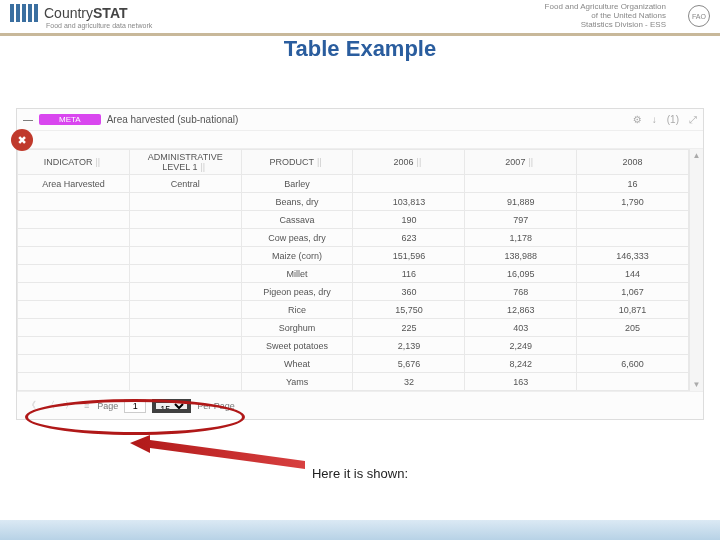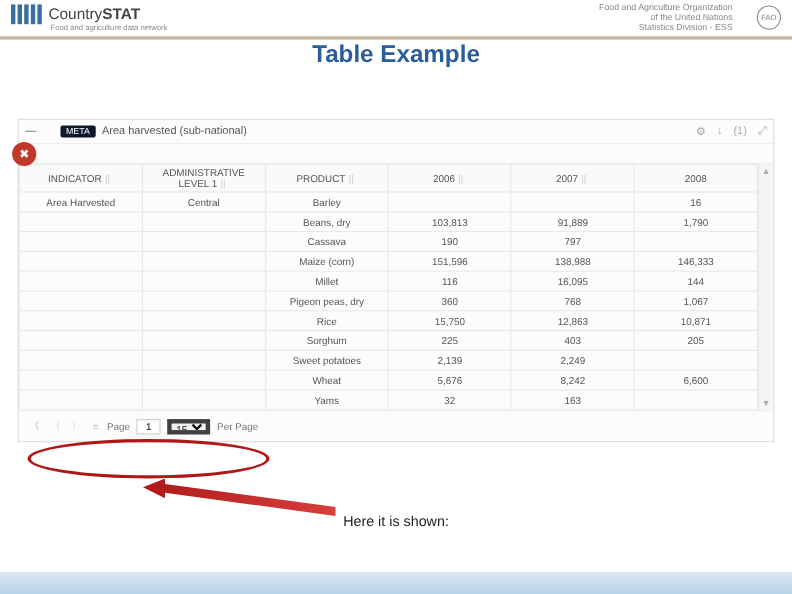"META" .meta-pill { background: #0f172a -> #d946ef; margin-left: 16px -> none; padding: 1px 5px -> 1px 20px }
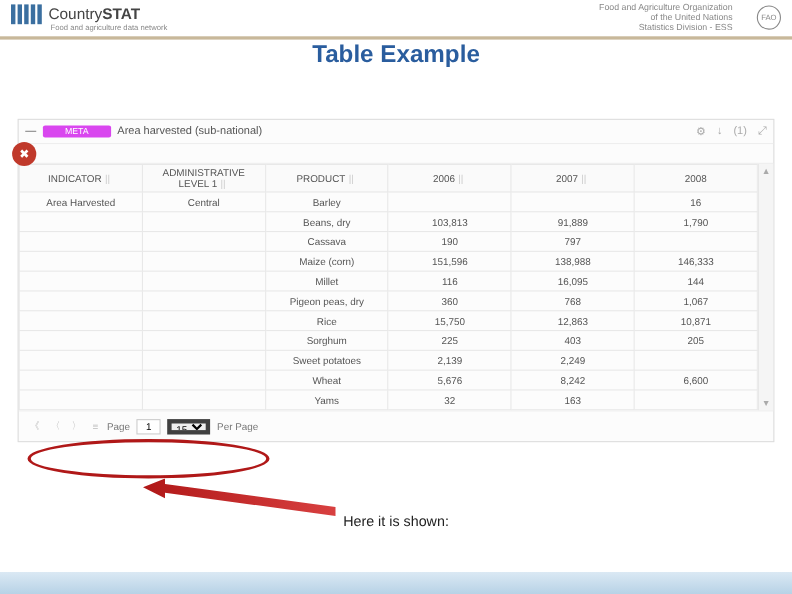"Cow peas, dry" tr { html: none -> <tr> <td></td> <td></td> <td>Cow peas, dry</td> <td>623</td> <td>1,178</td> <td></td> </tr> }
